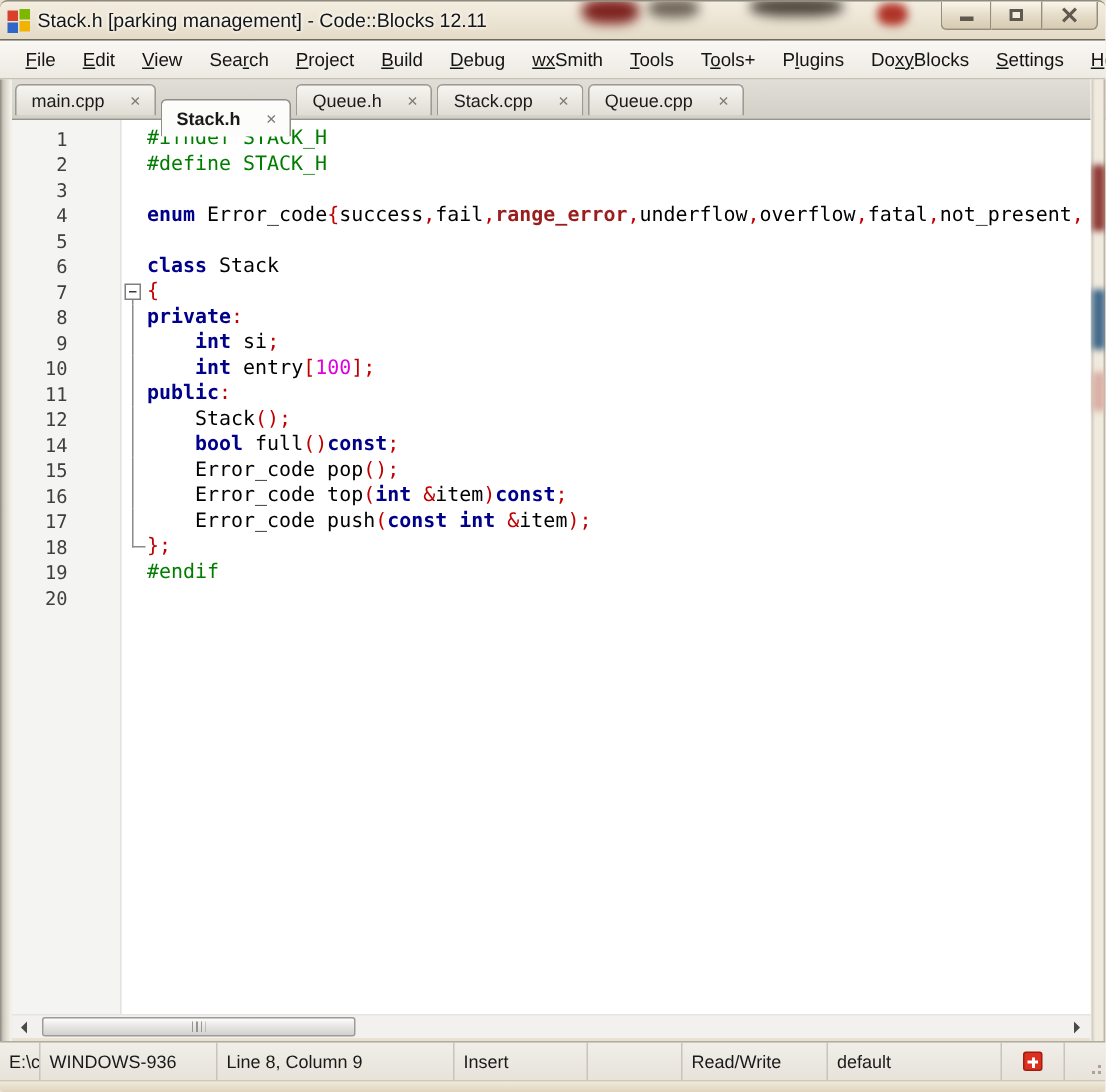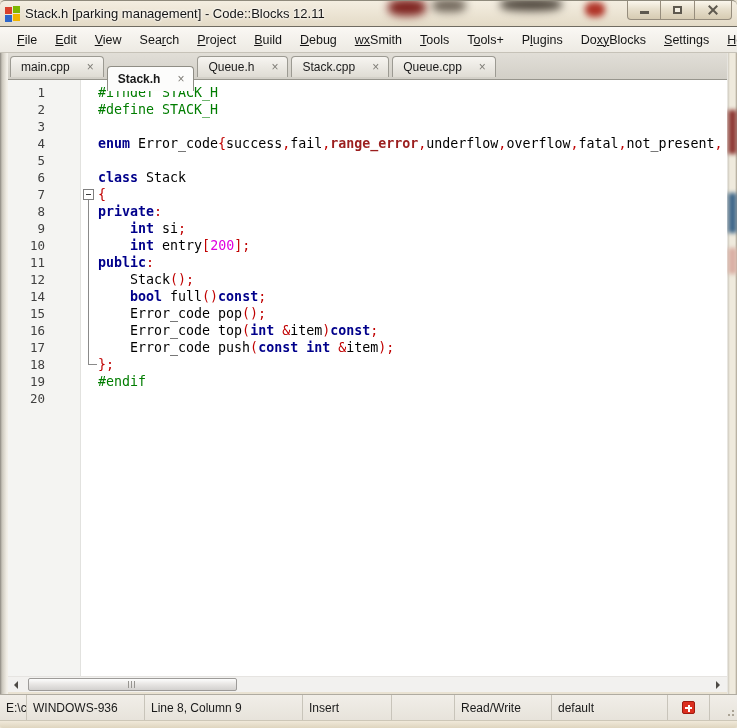"200" span.tk-num { text: 200 -> 100 }
